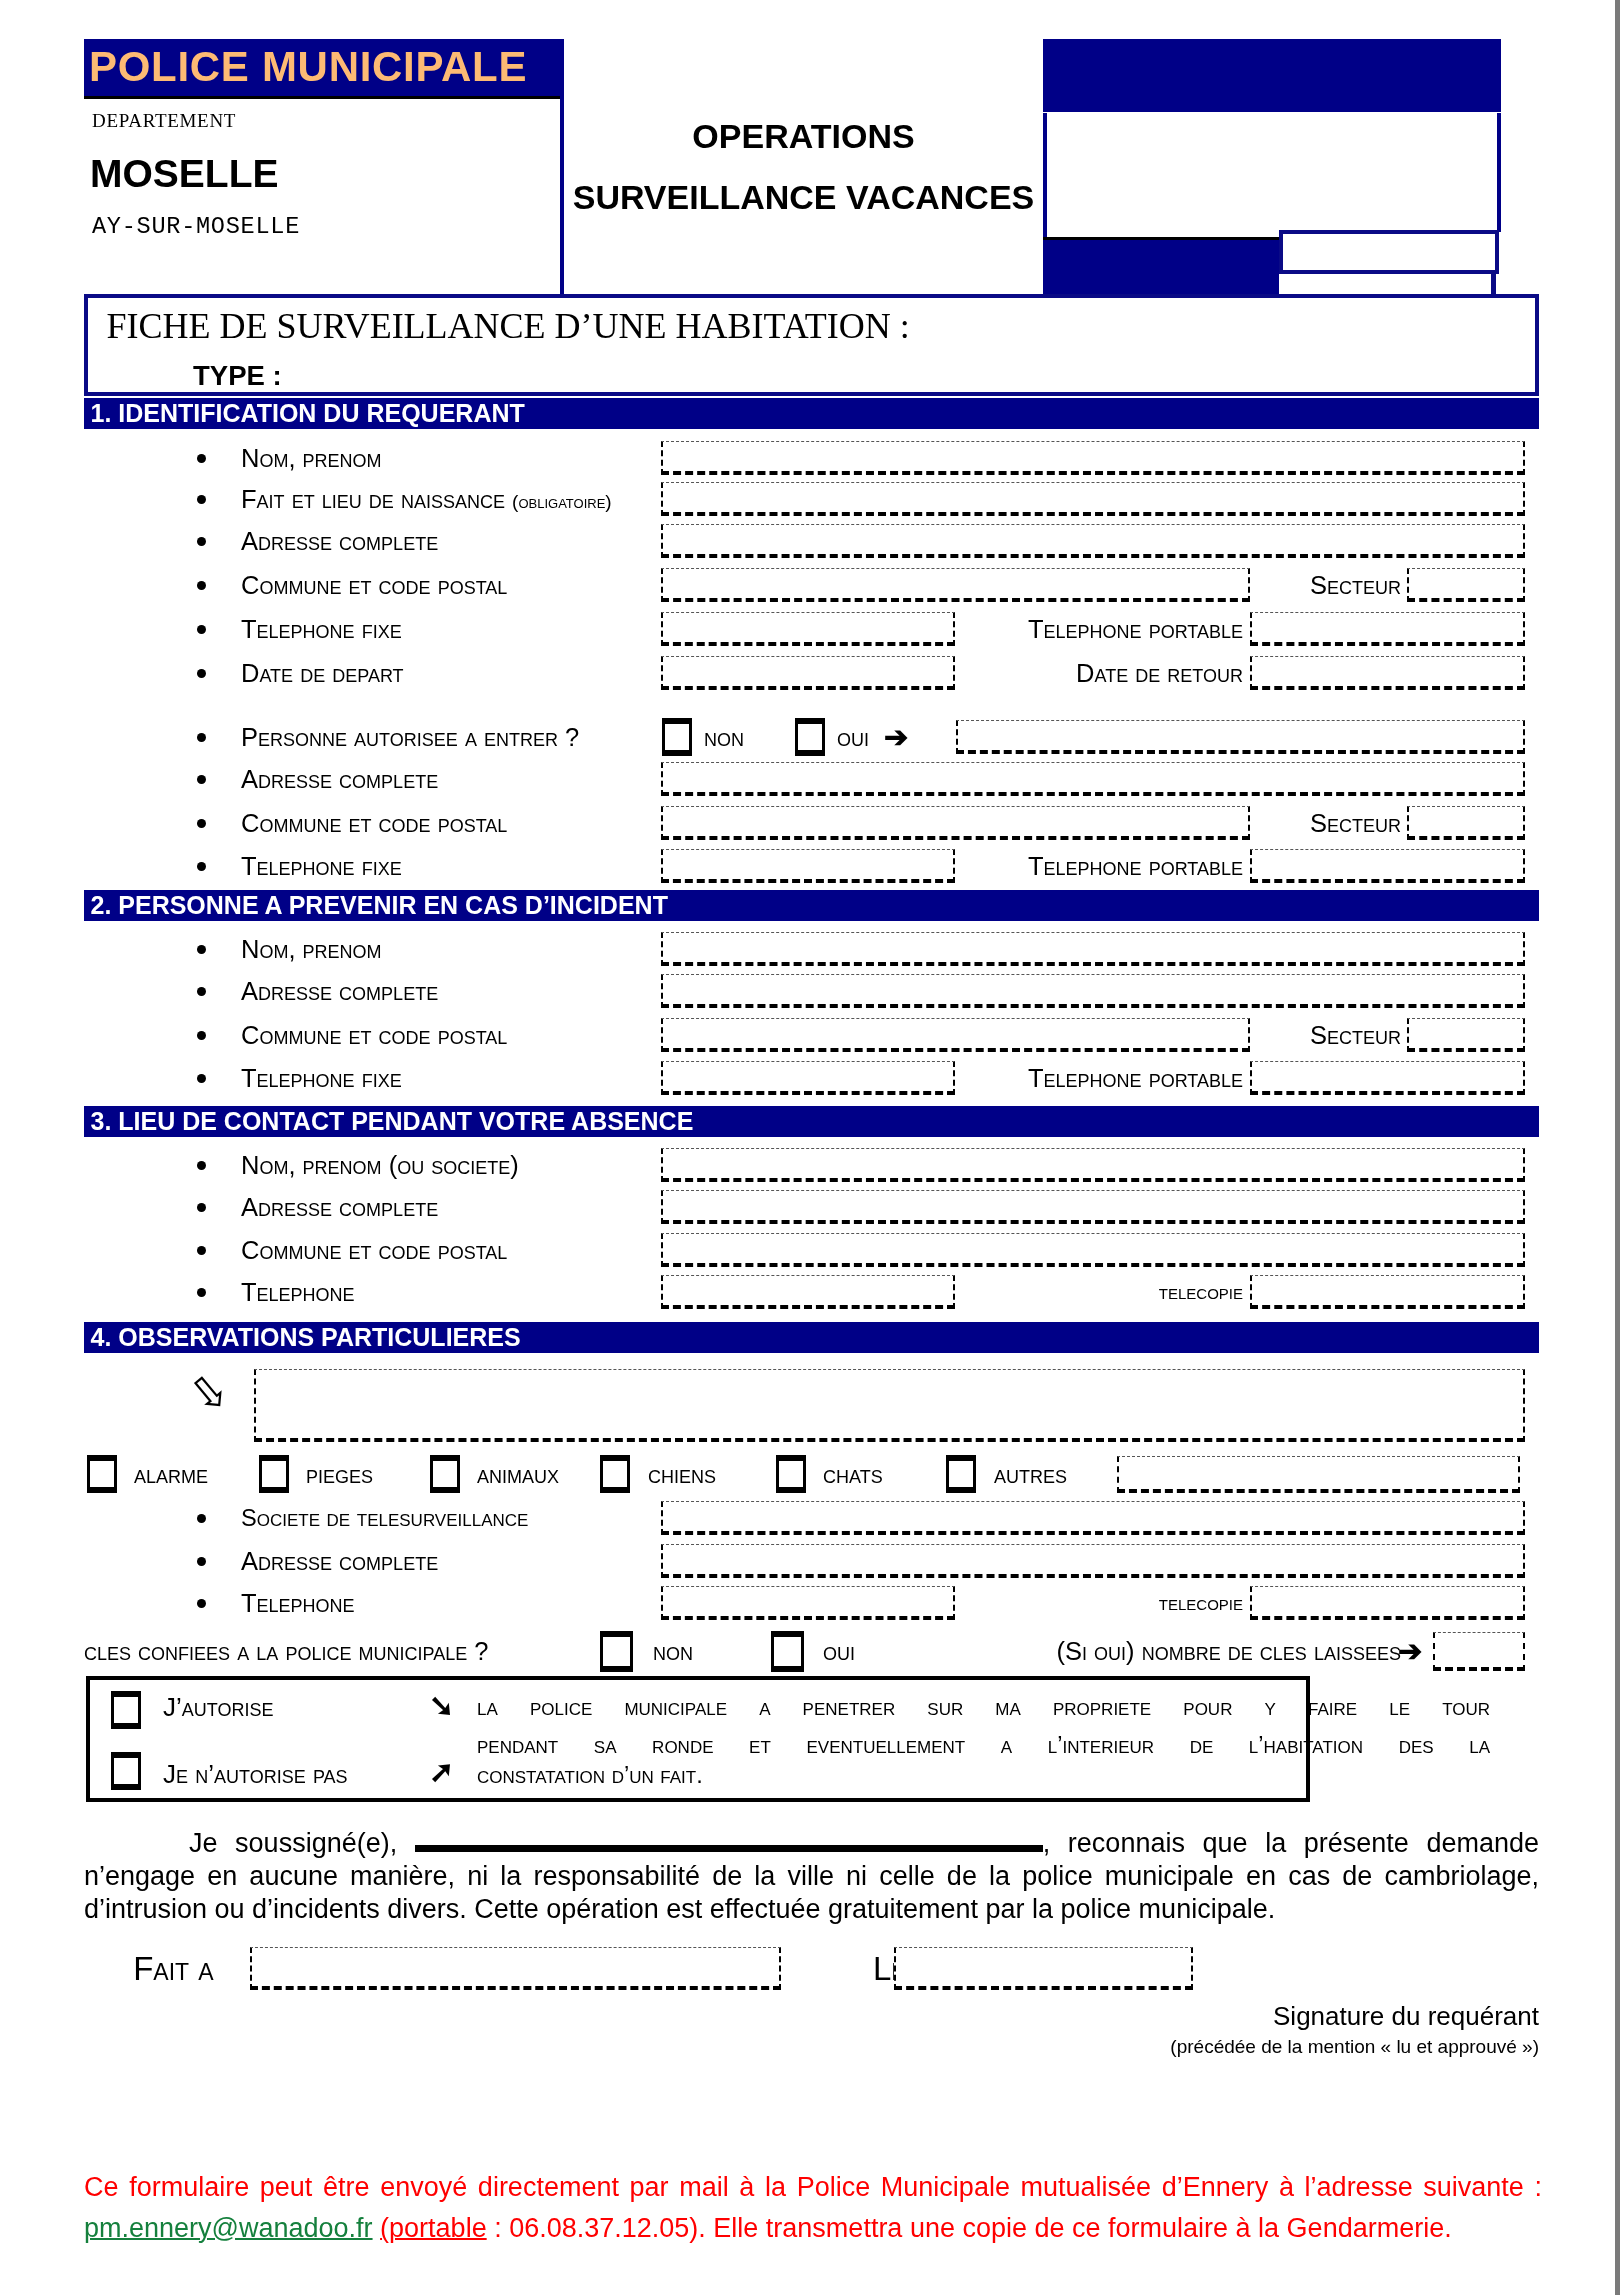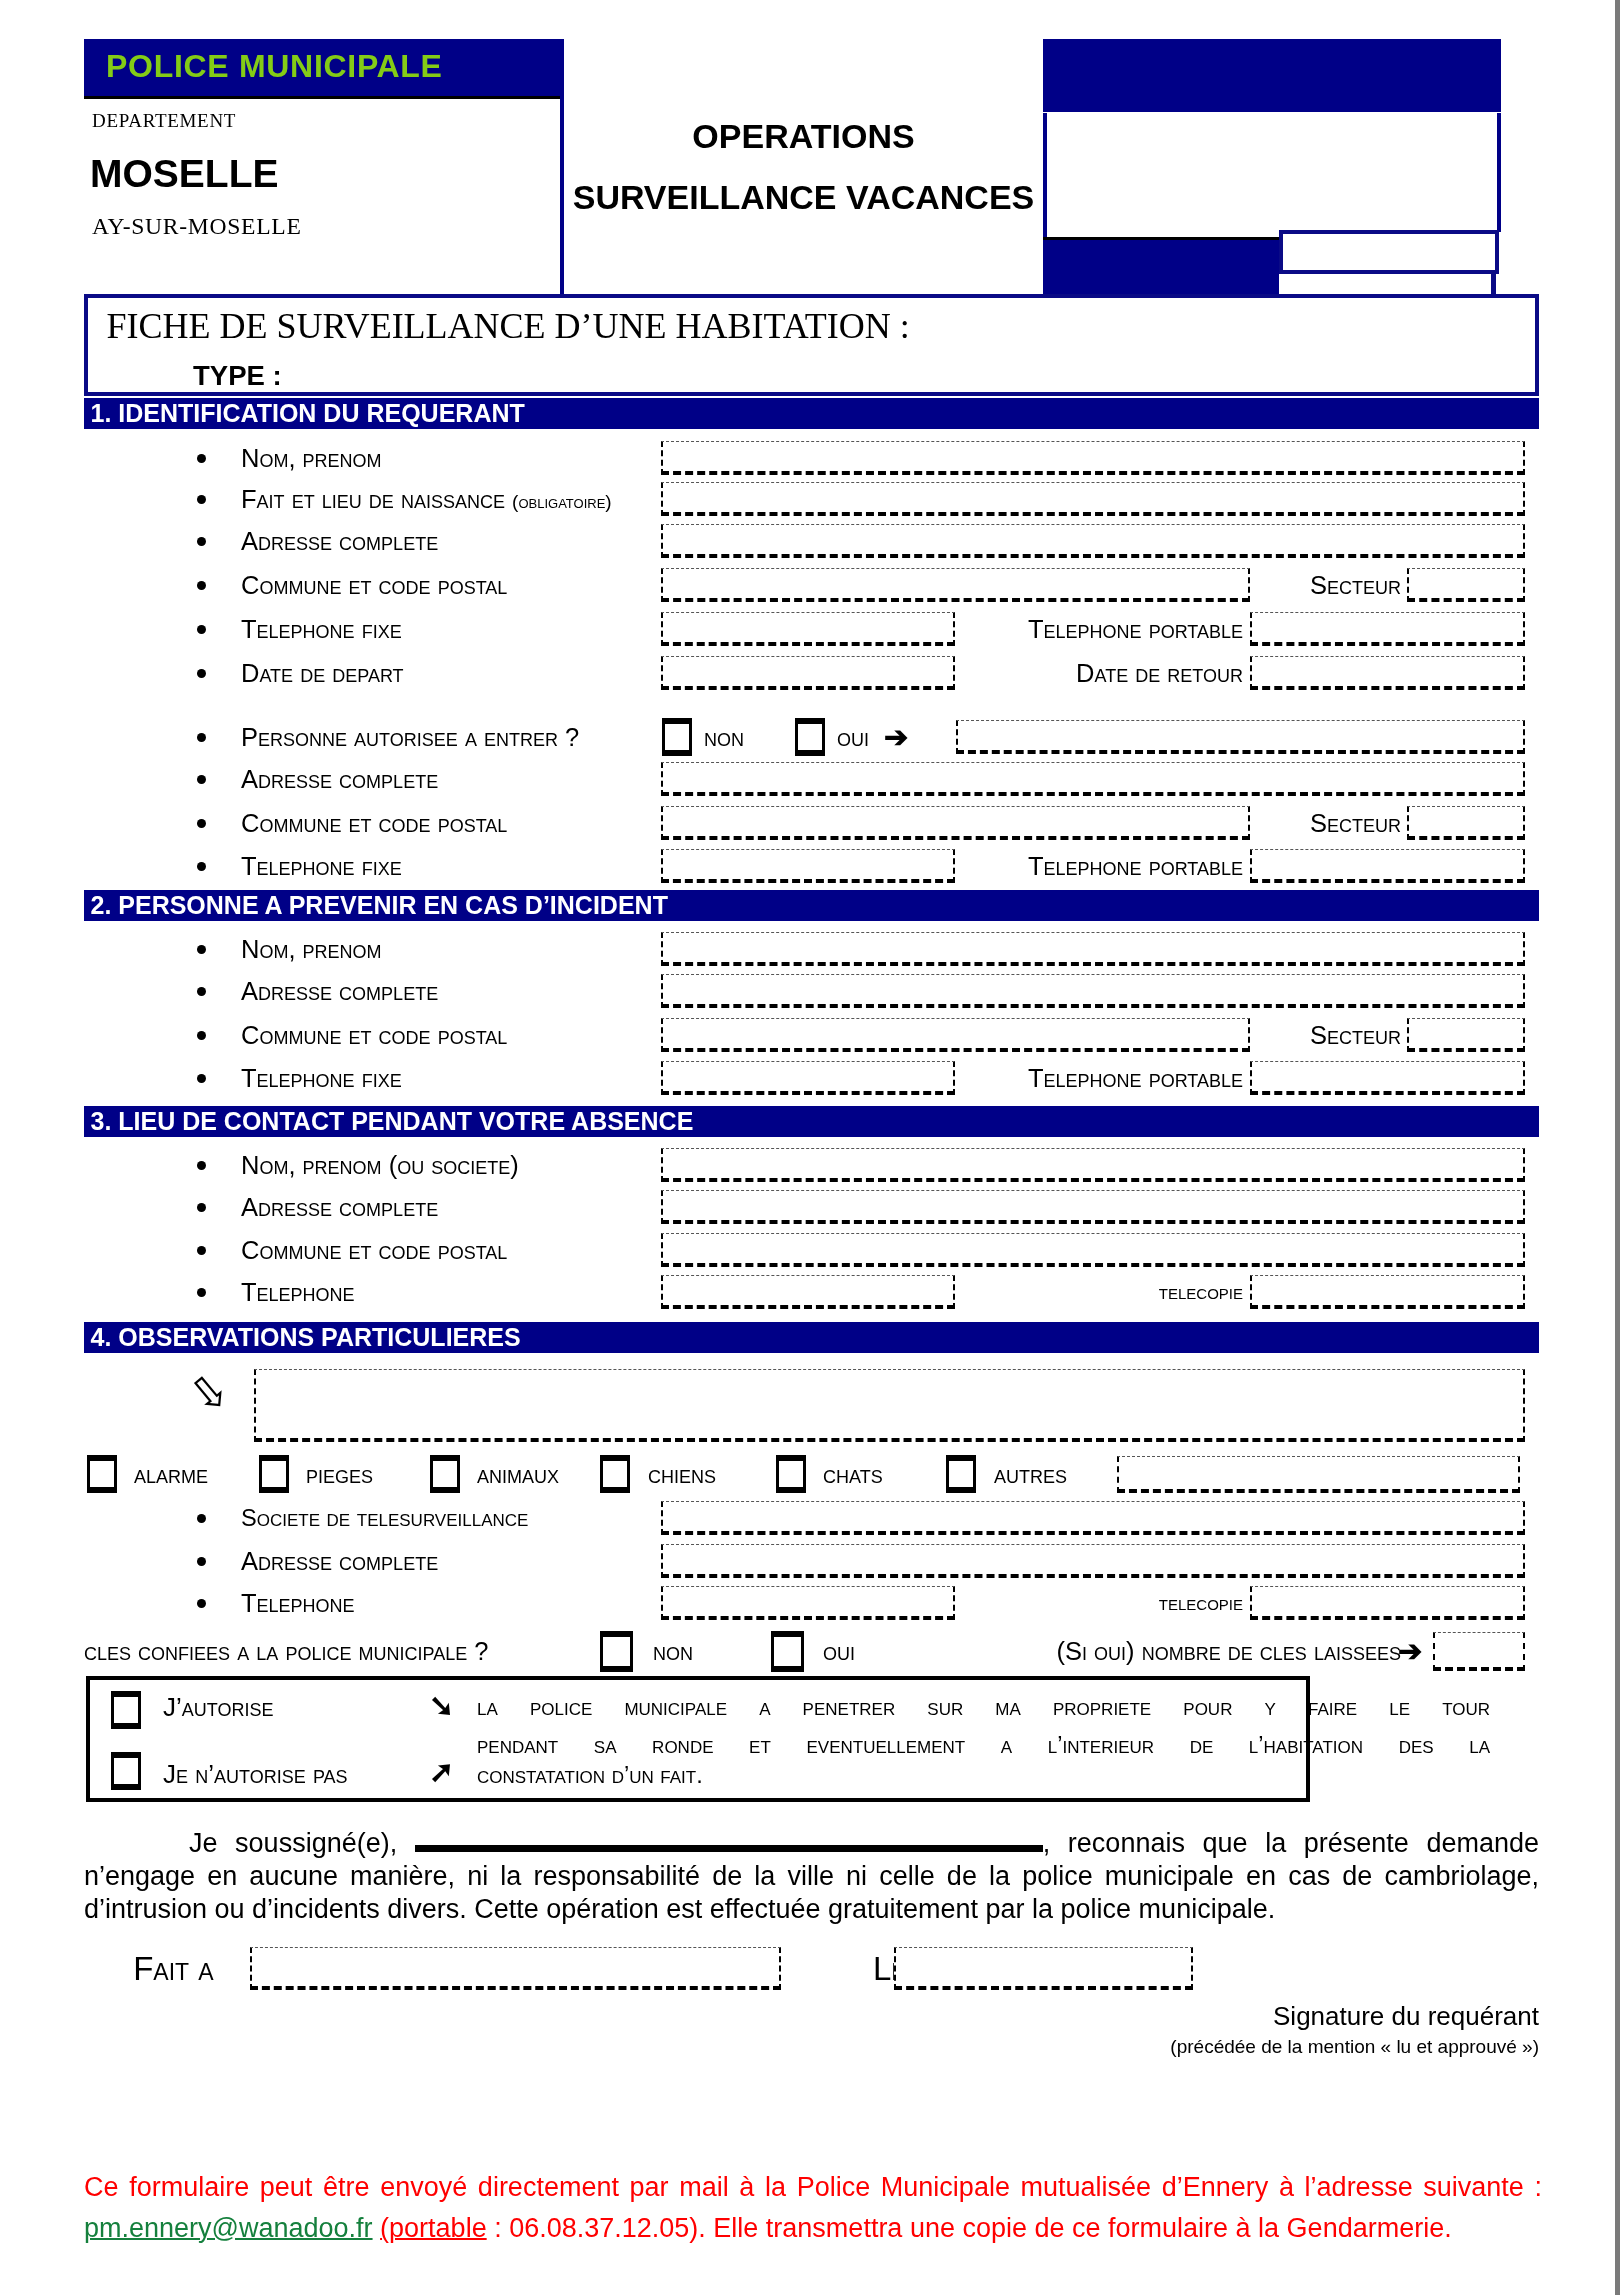"POLICE MUNICIPALE" .police-bar span { color: #84cc16 -> #fdba74; font-size: 32px -> 42px; padding-left: 22px -> 5px }
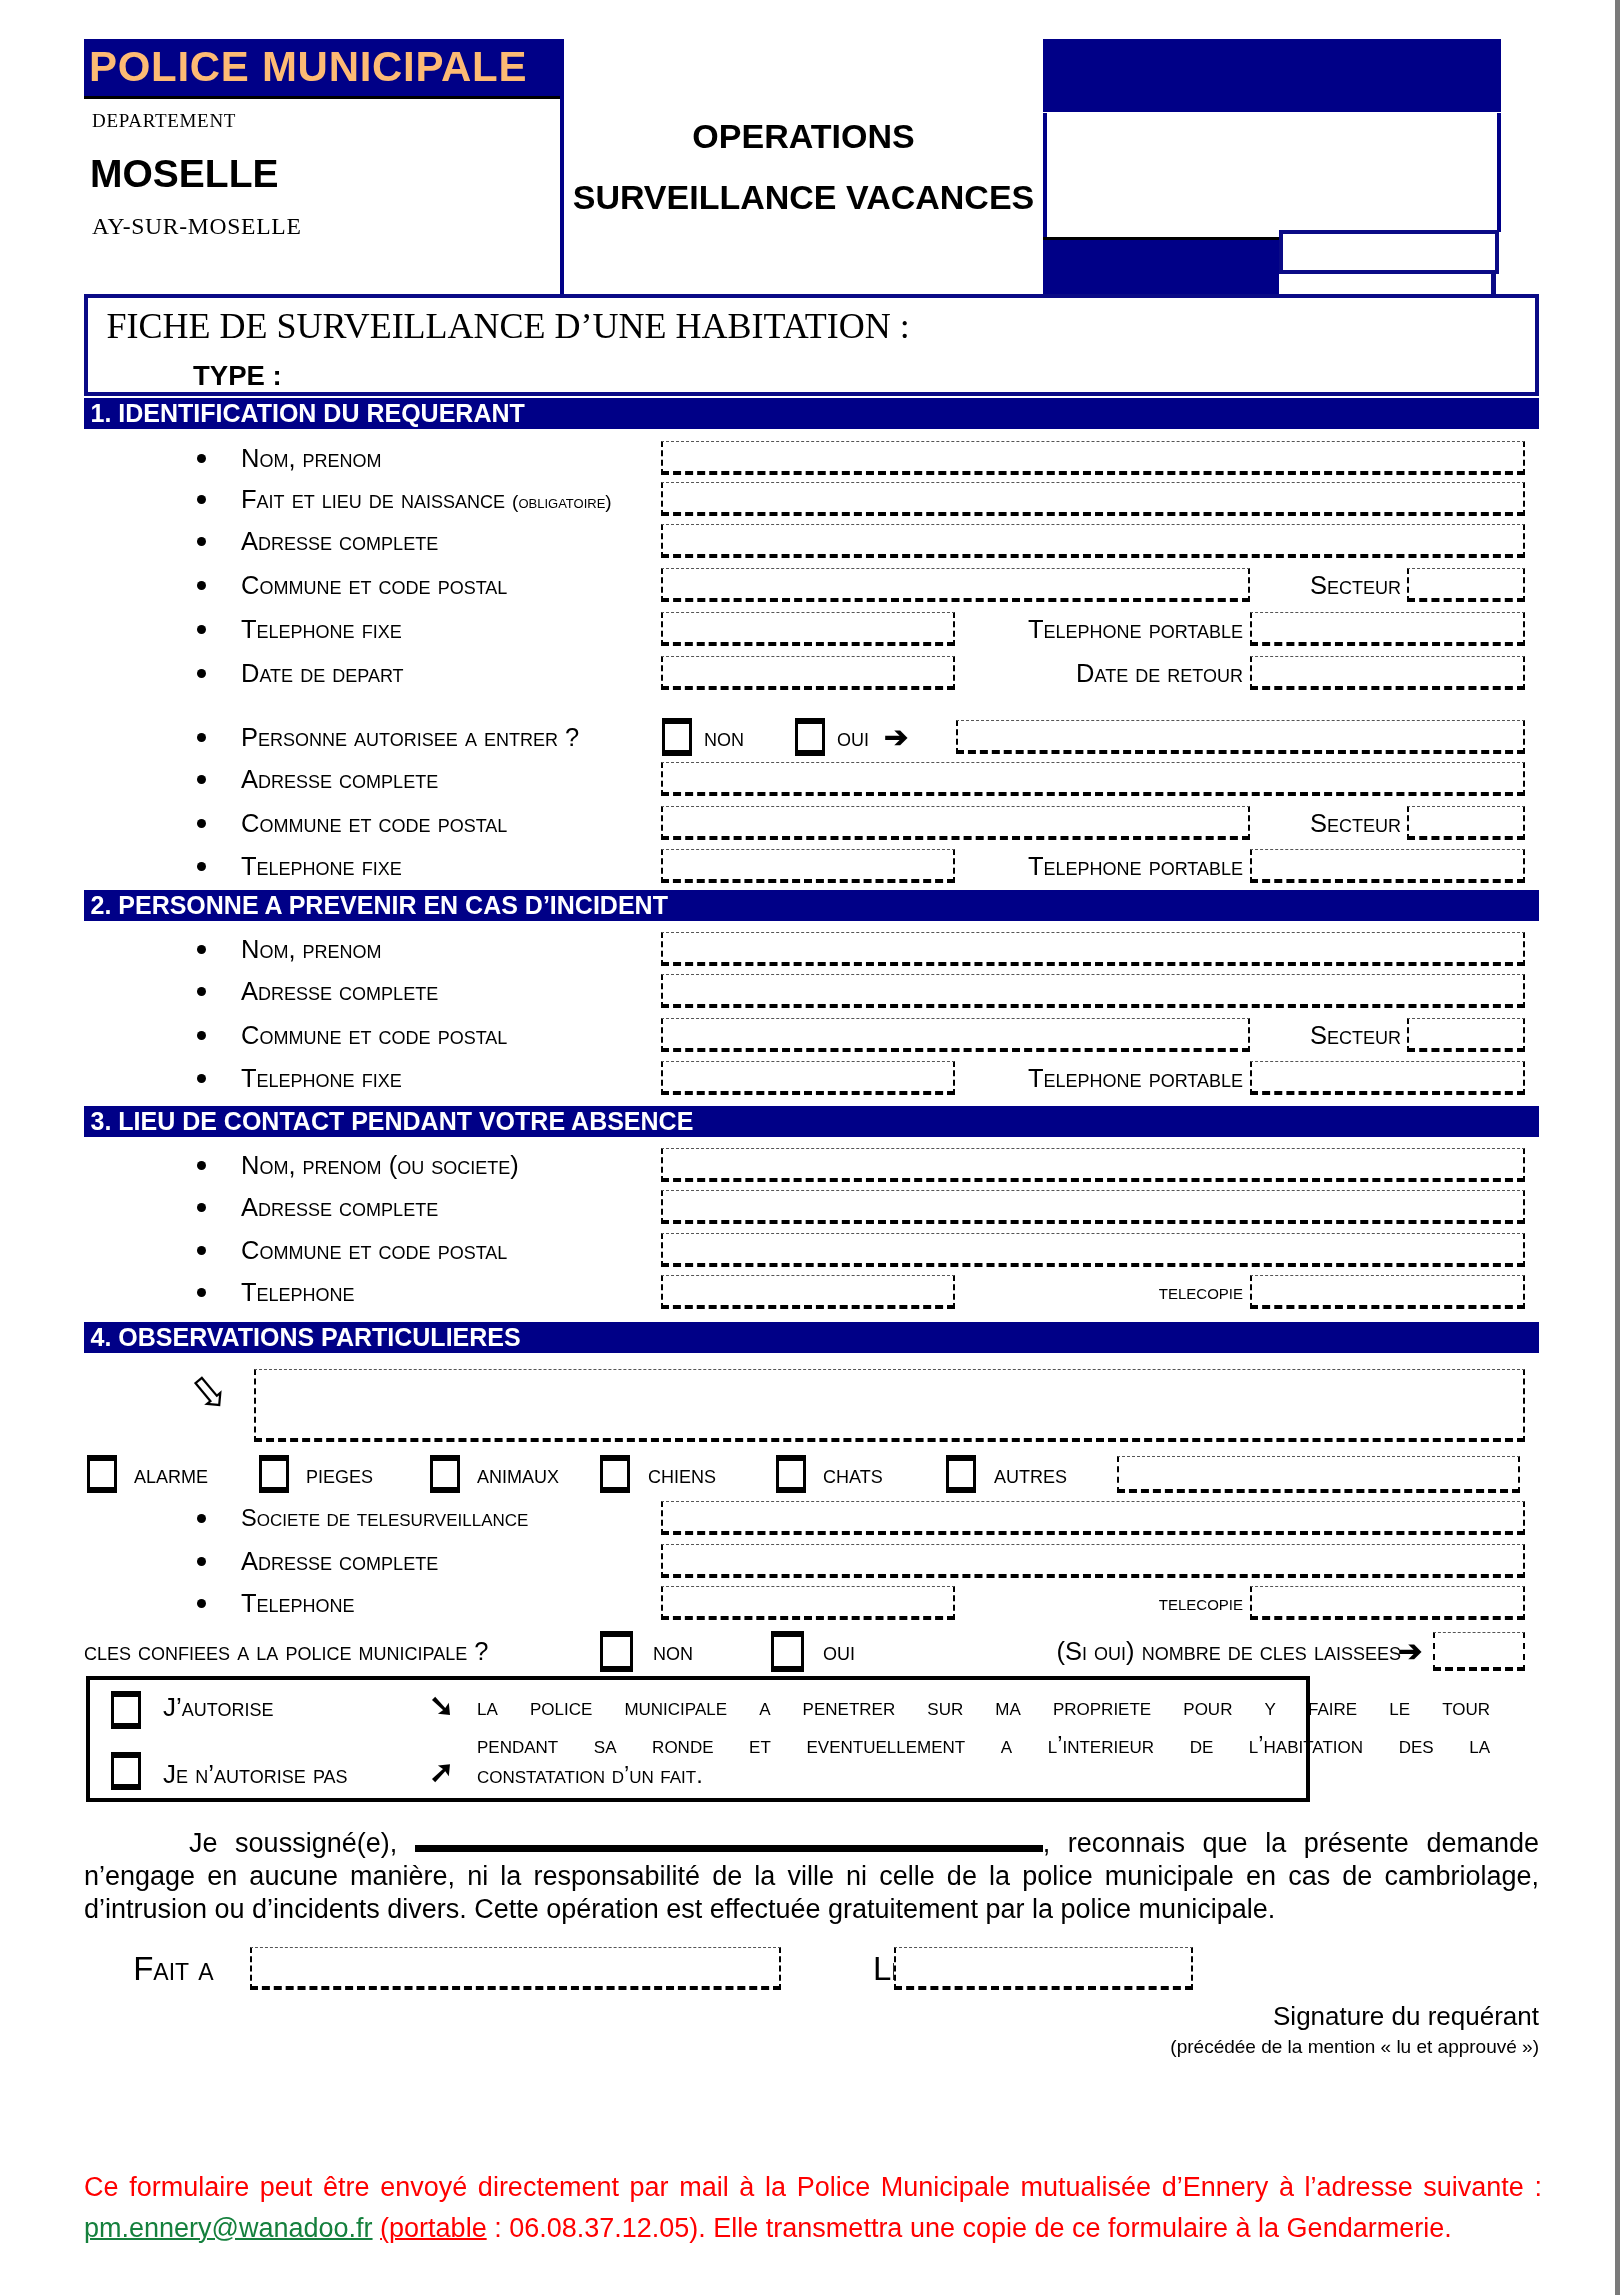"AY-SUR-MOSELLE" .aysur { font-family: Liberation Serif, serif -> Liberation Mono, monospace }
